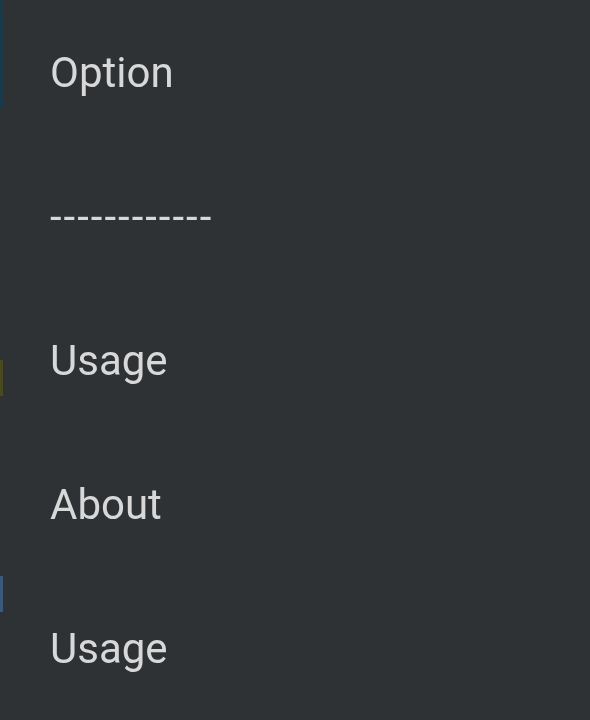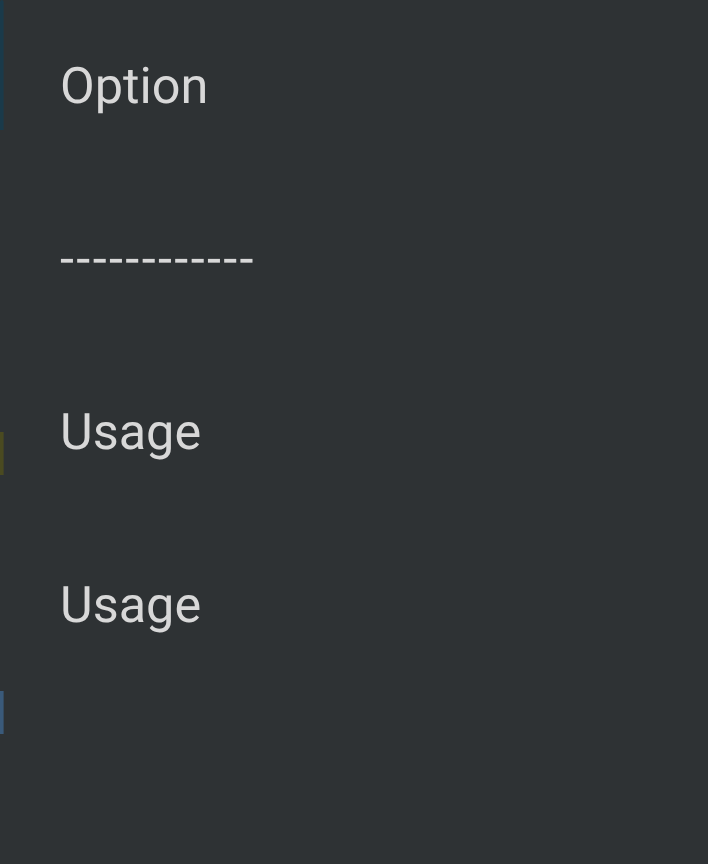"About" div.menu-item { html: none -> <div> <span>About</span> </div> }
